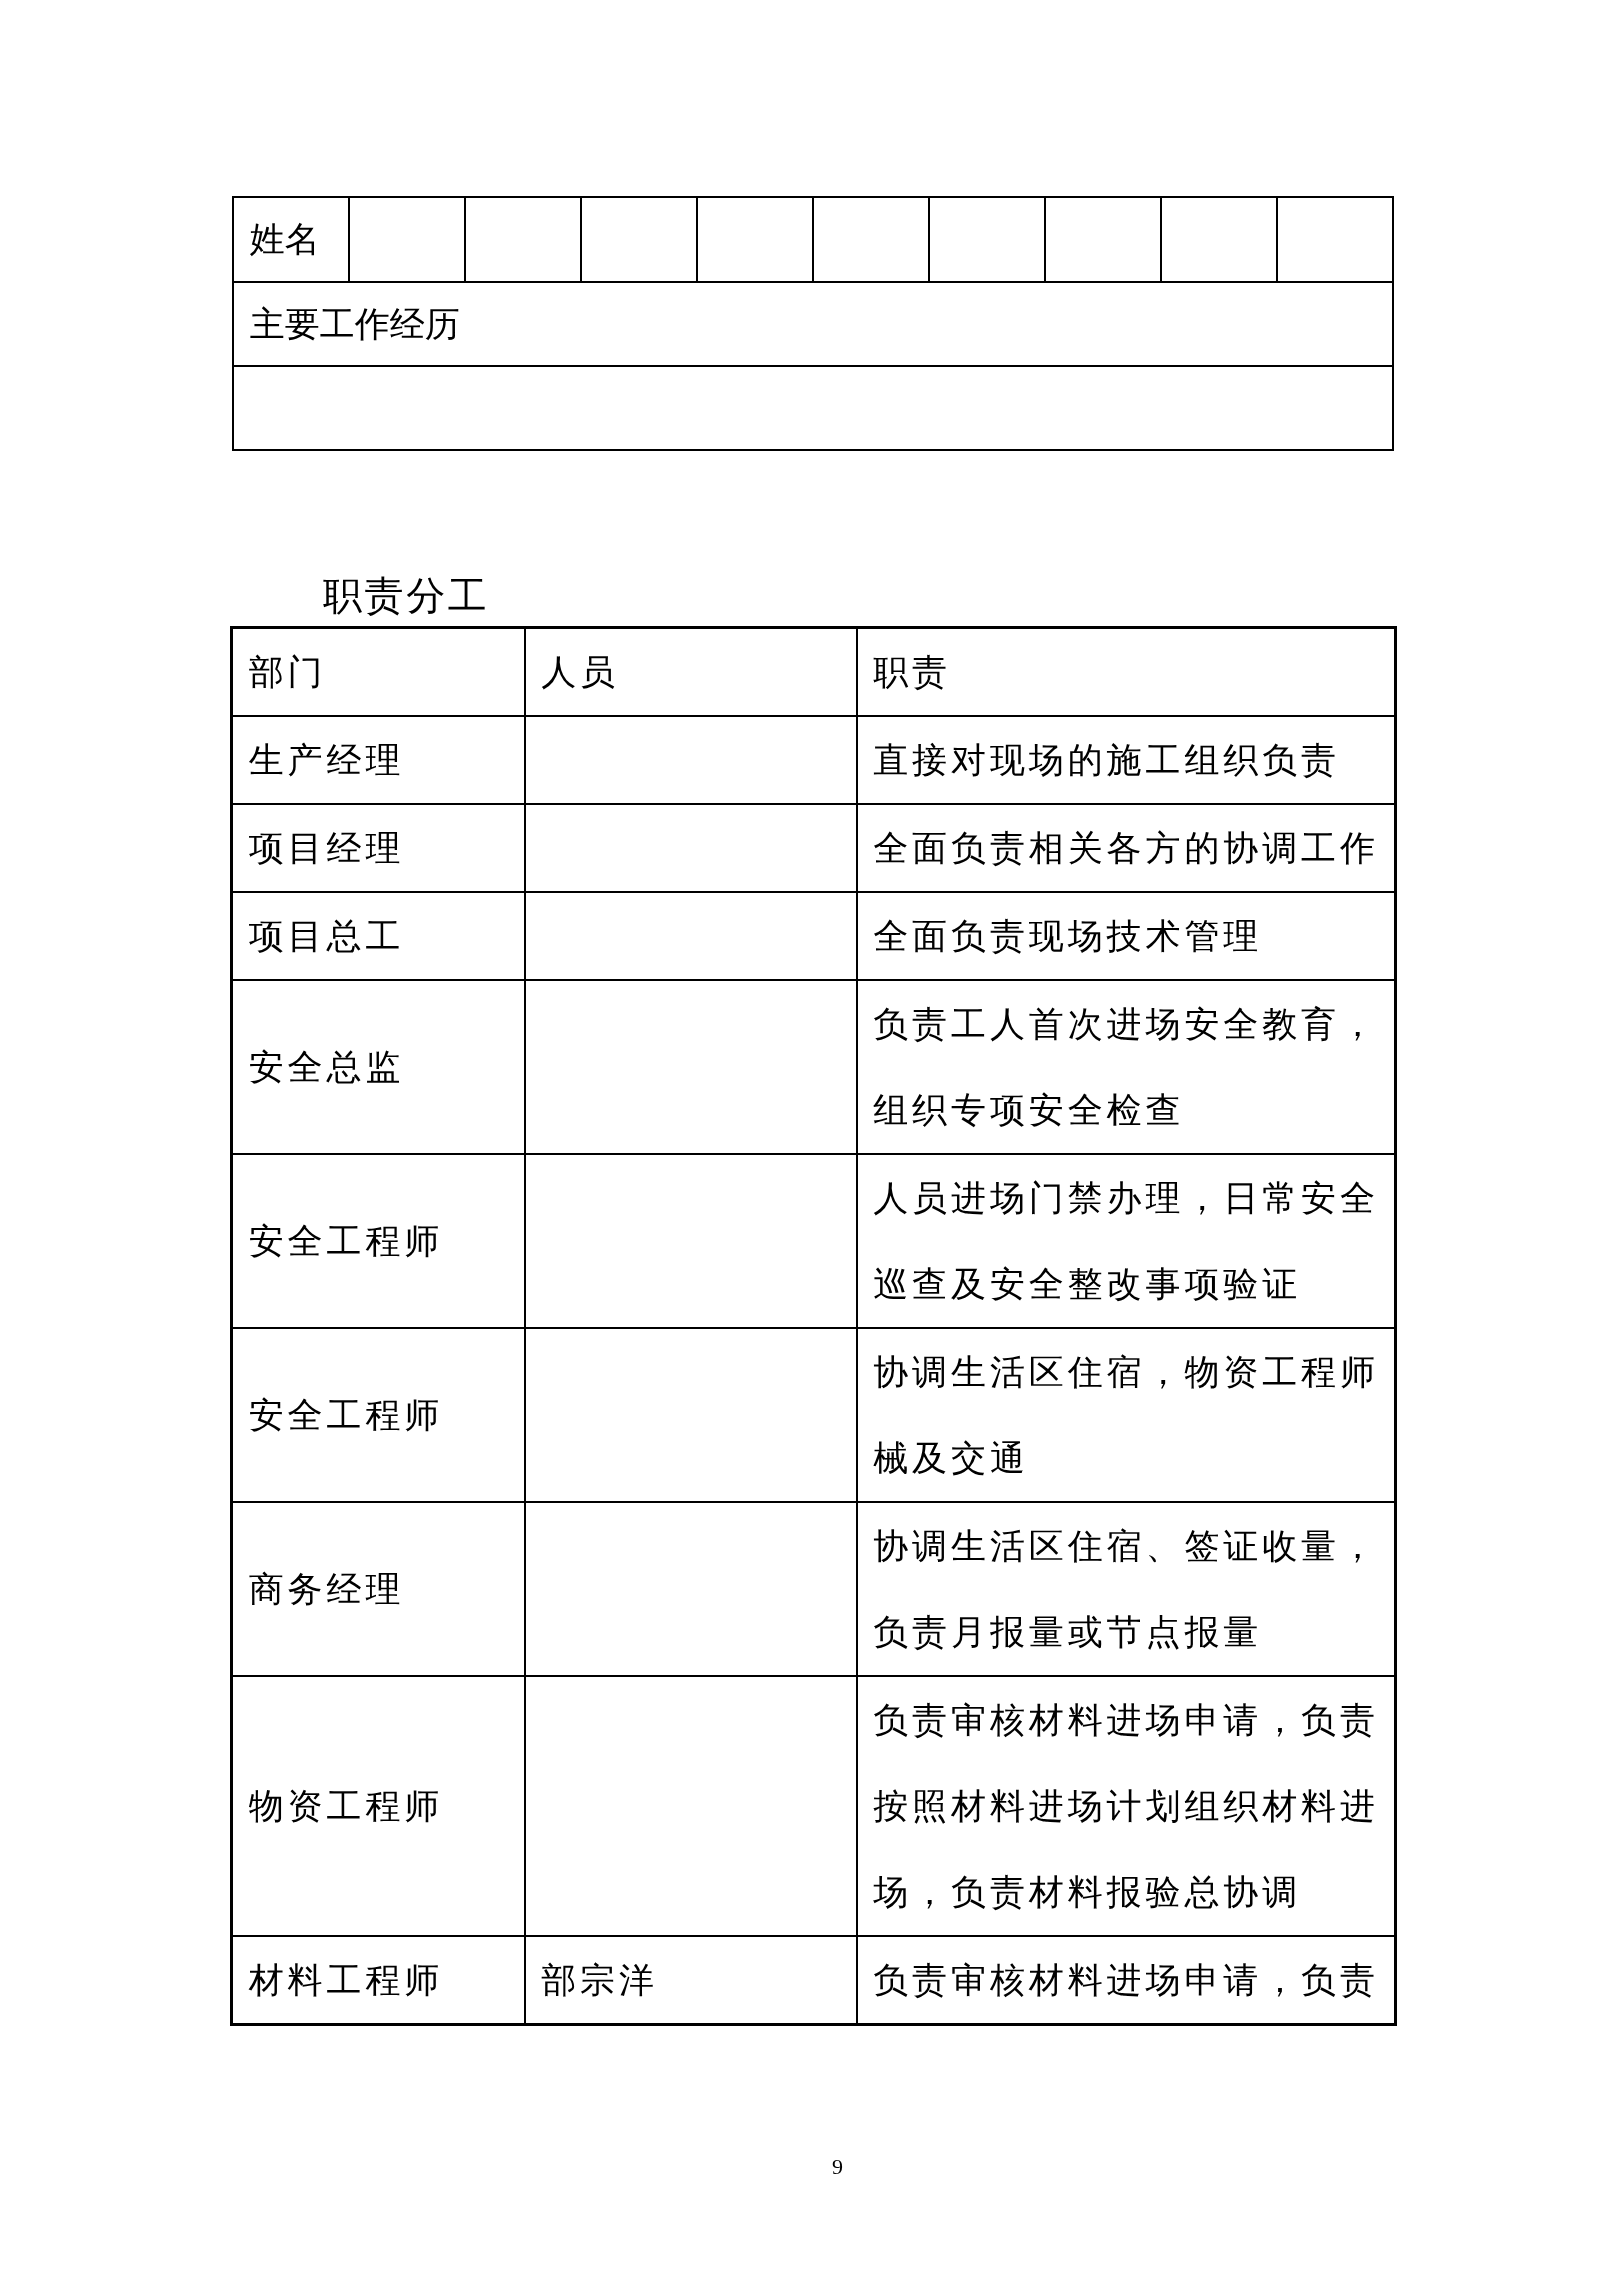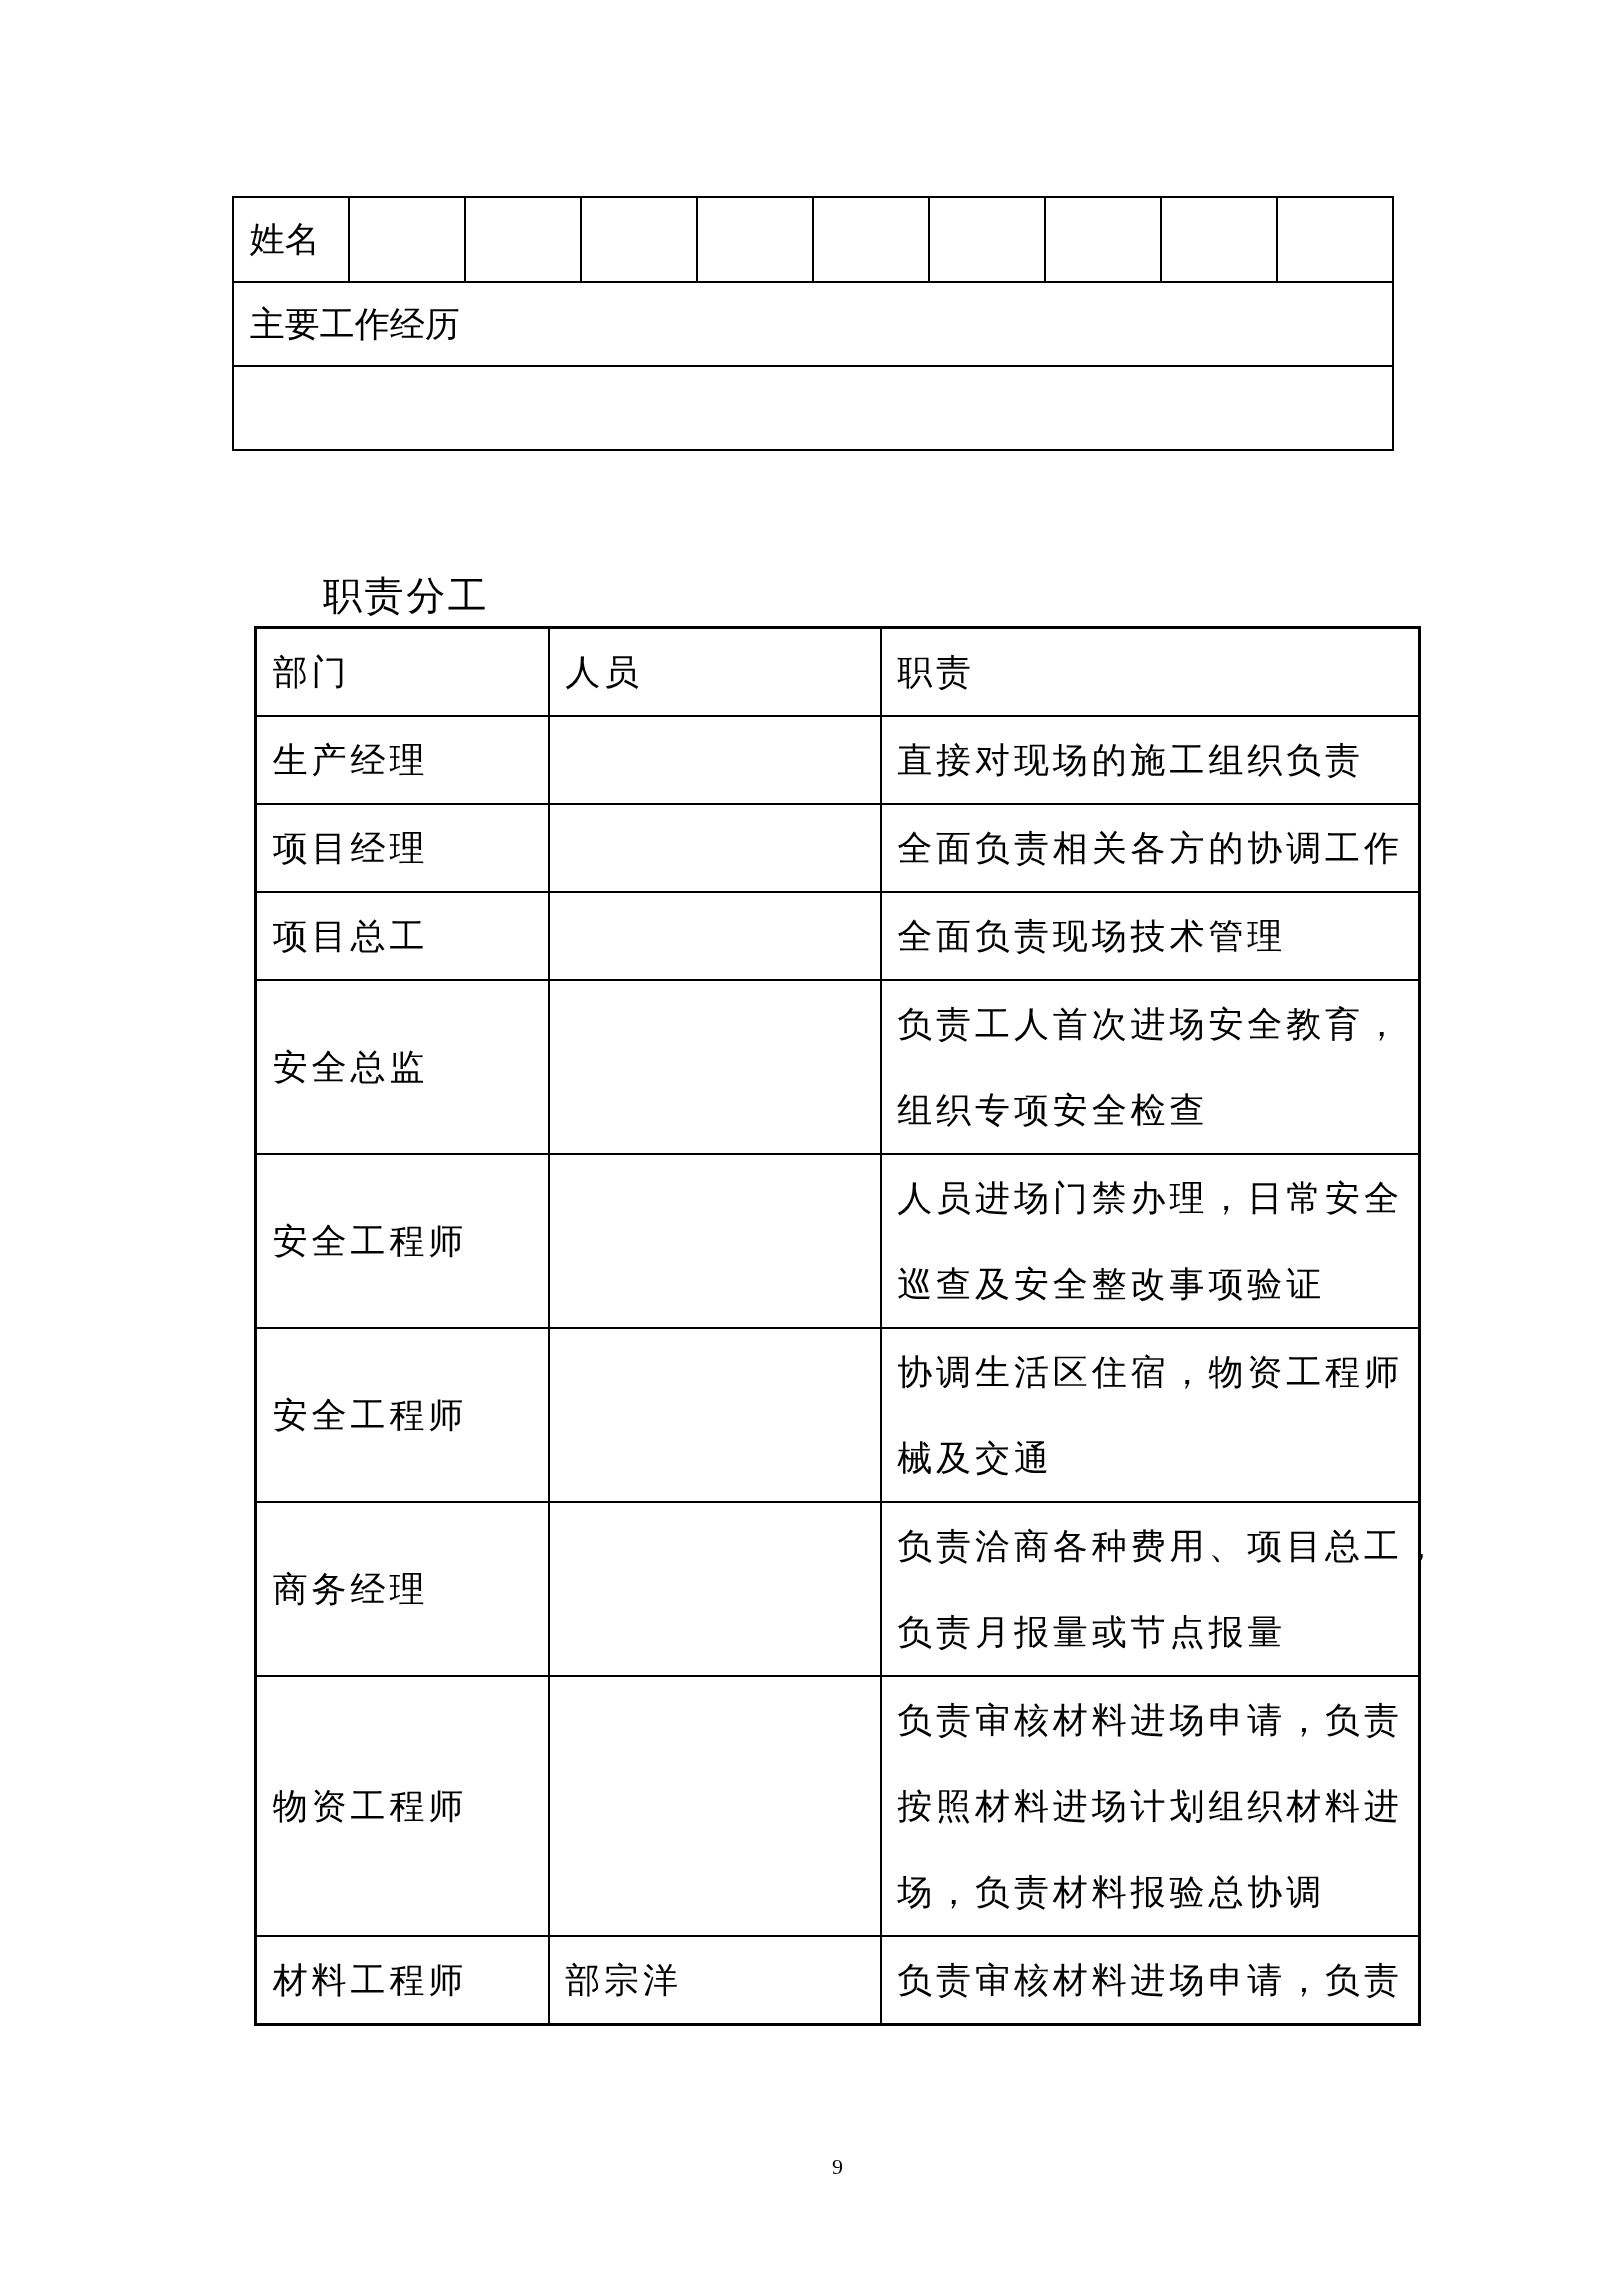"部门" .t2 { margin-left: 24px -> none }
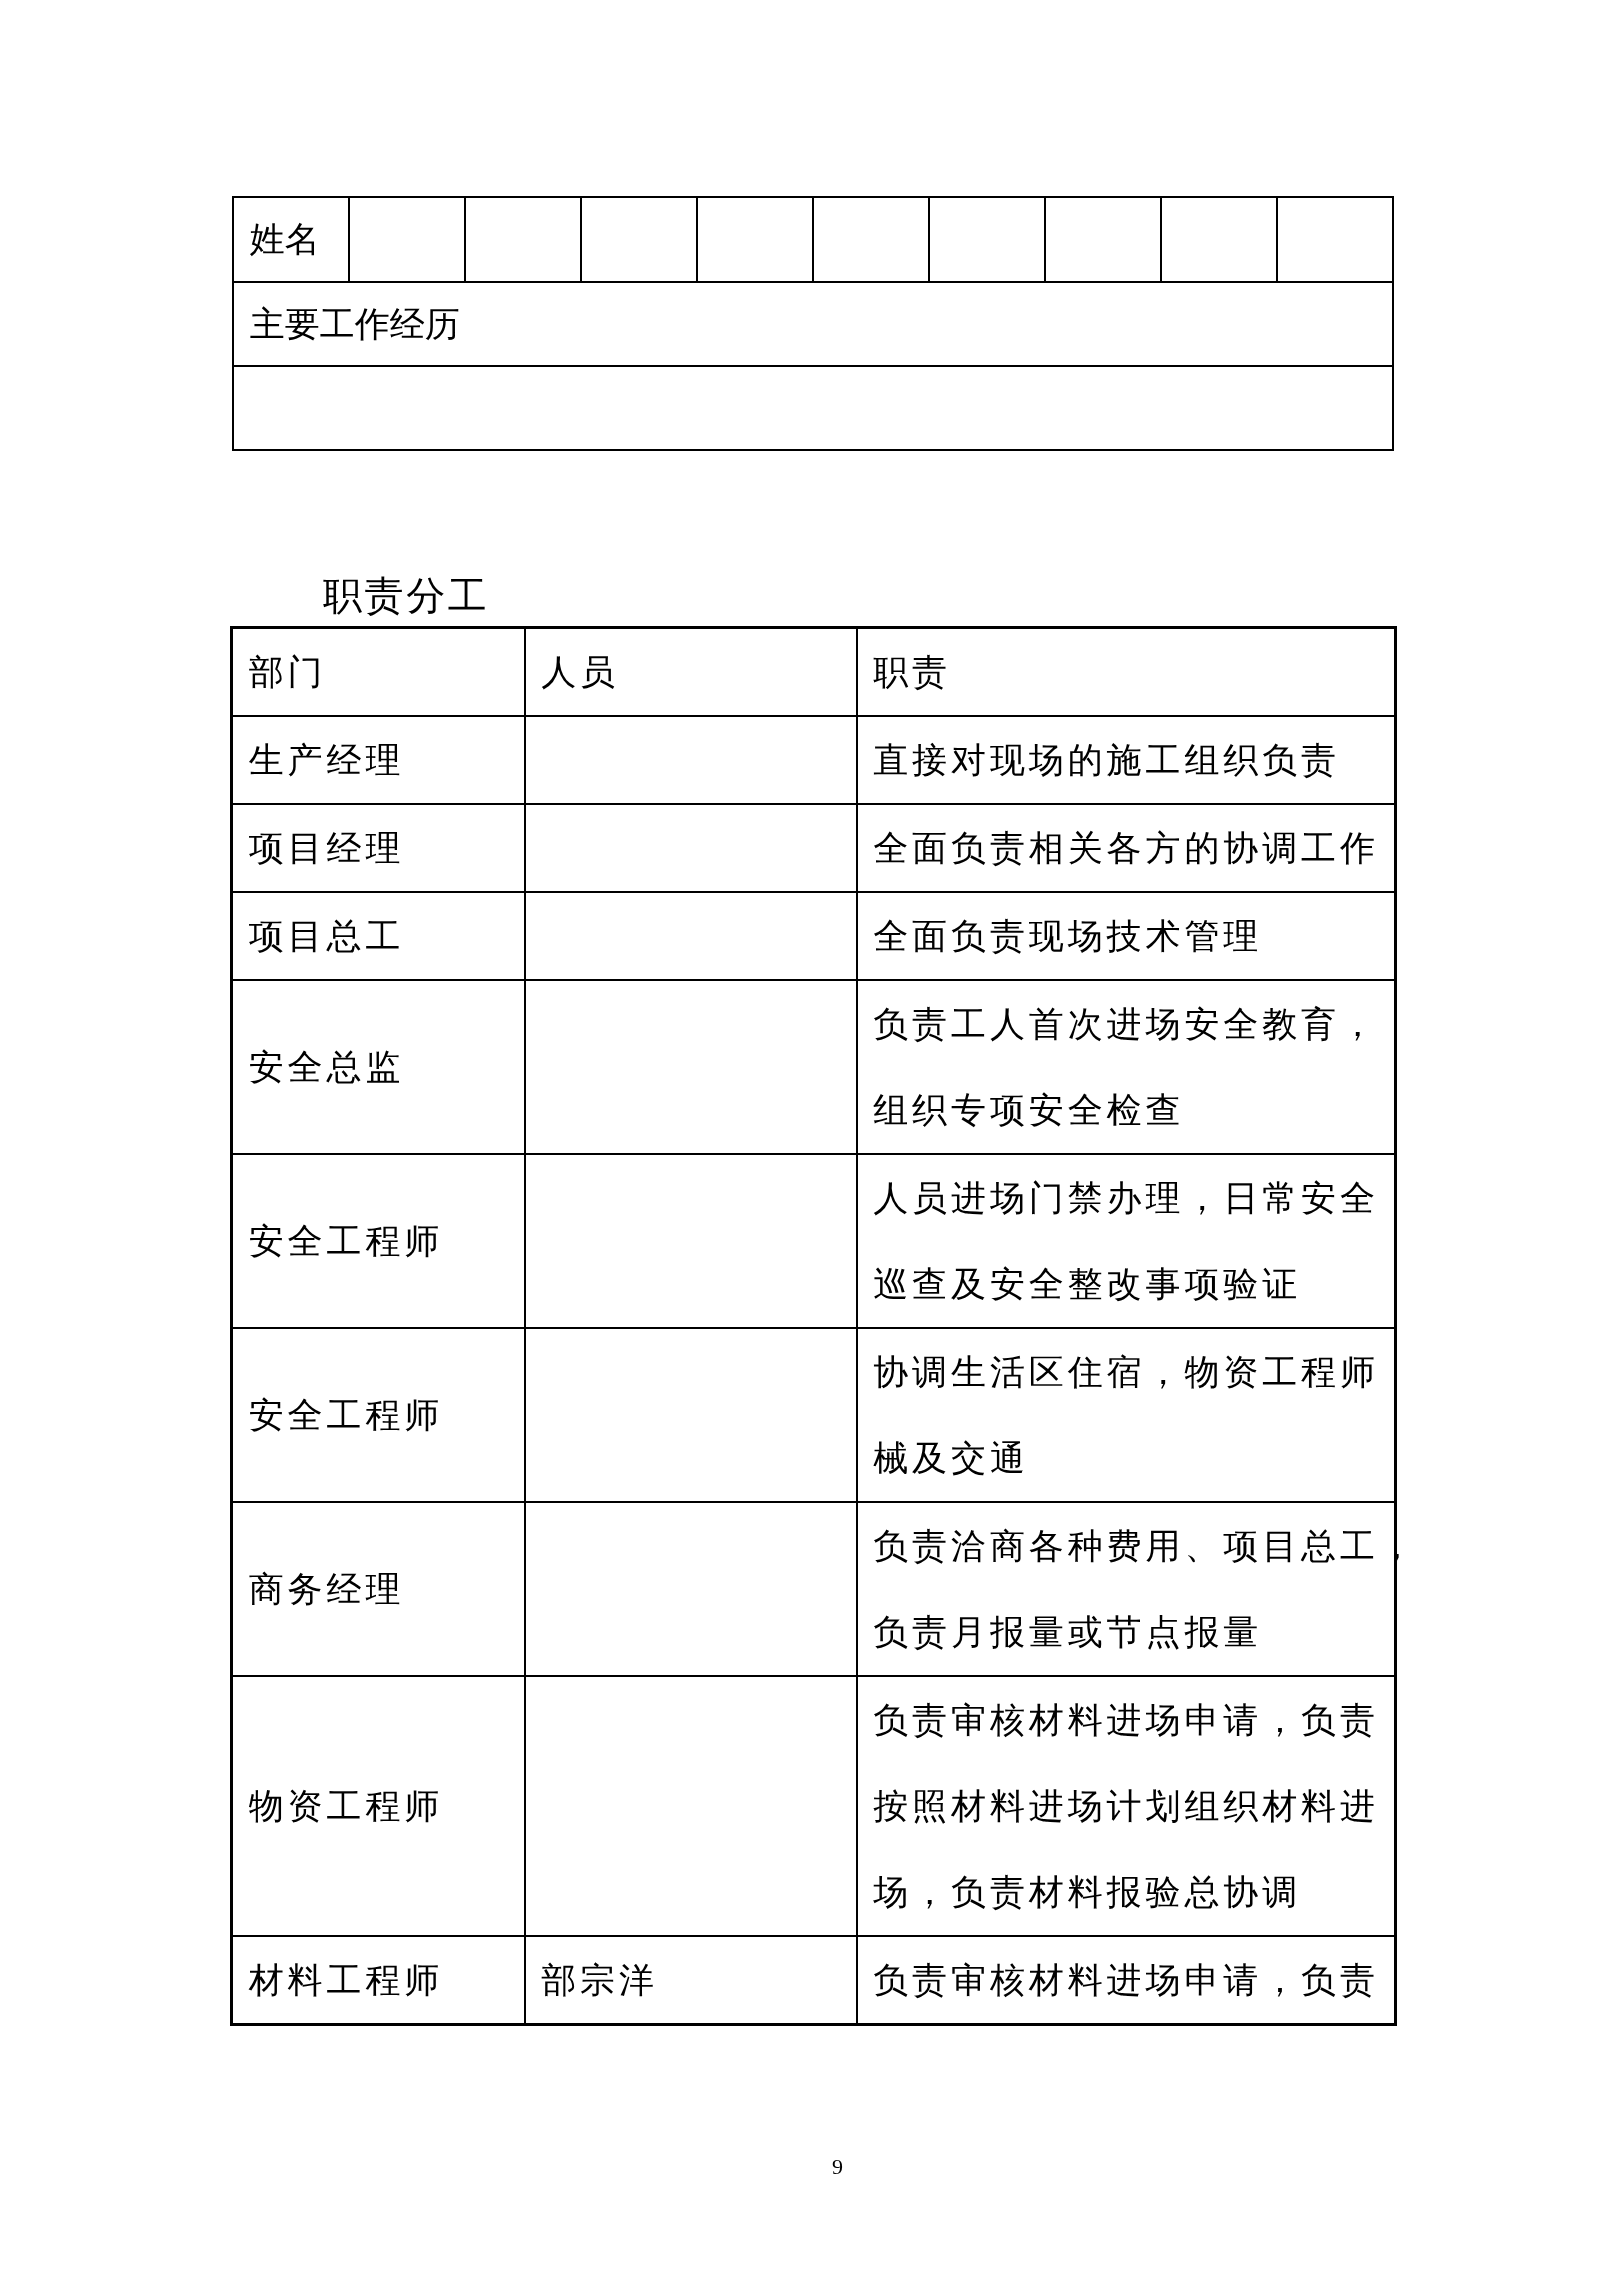"负责洽商各种费用、项目总工，" span.line { text: 负责洽商各种费用、项目总工 -> 协调生活区住宿、签证收量 }
